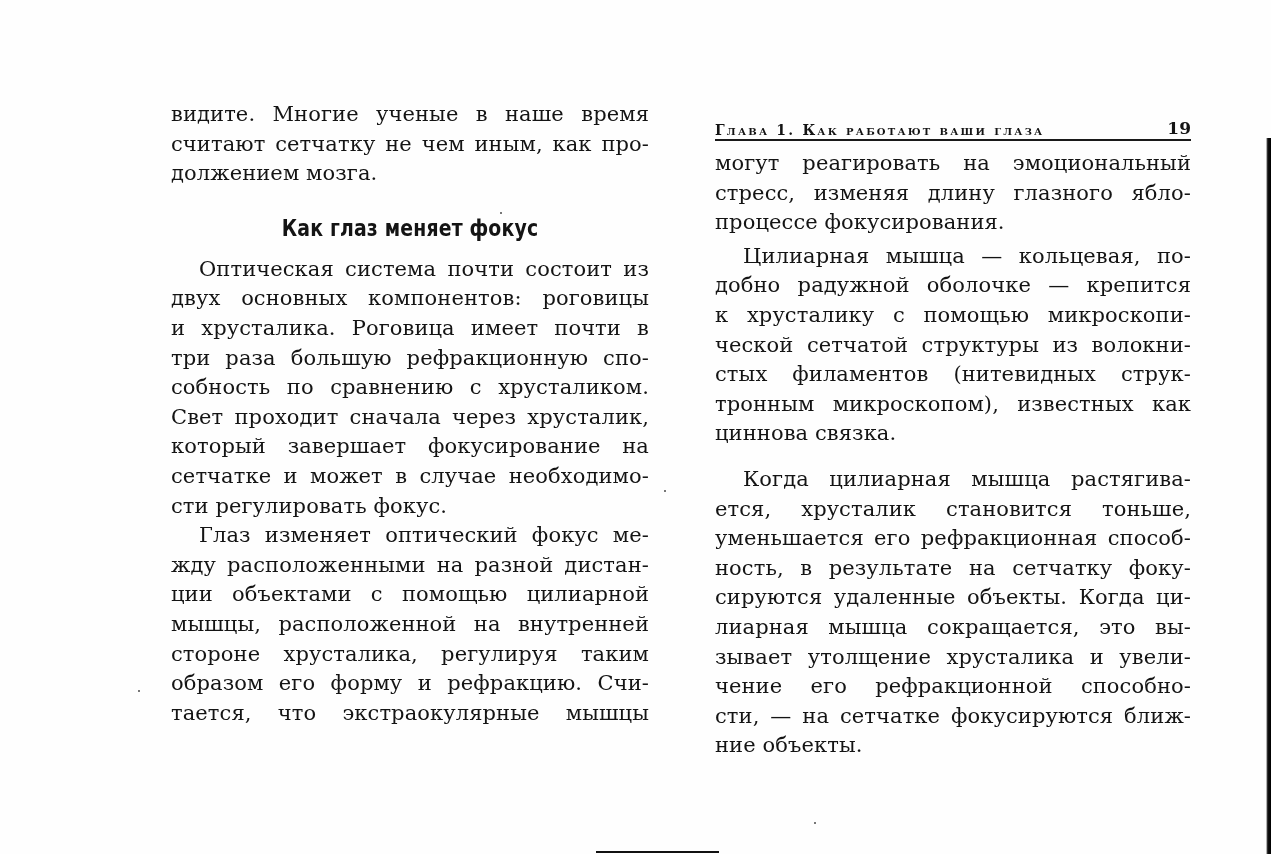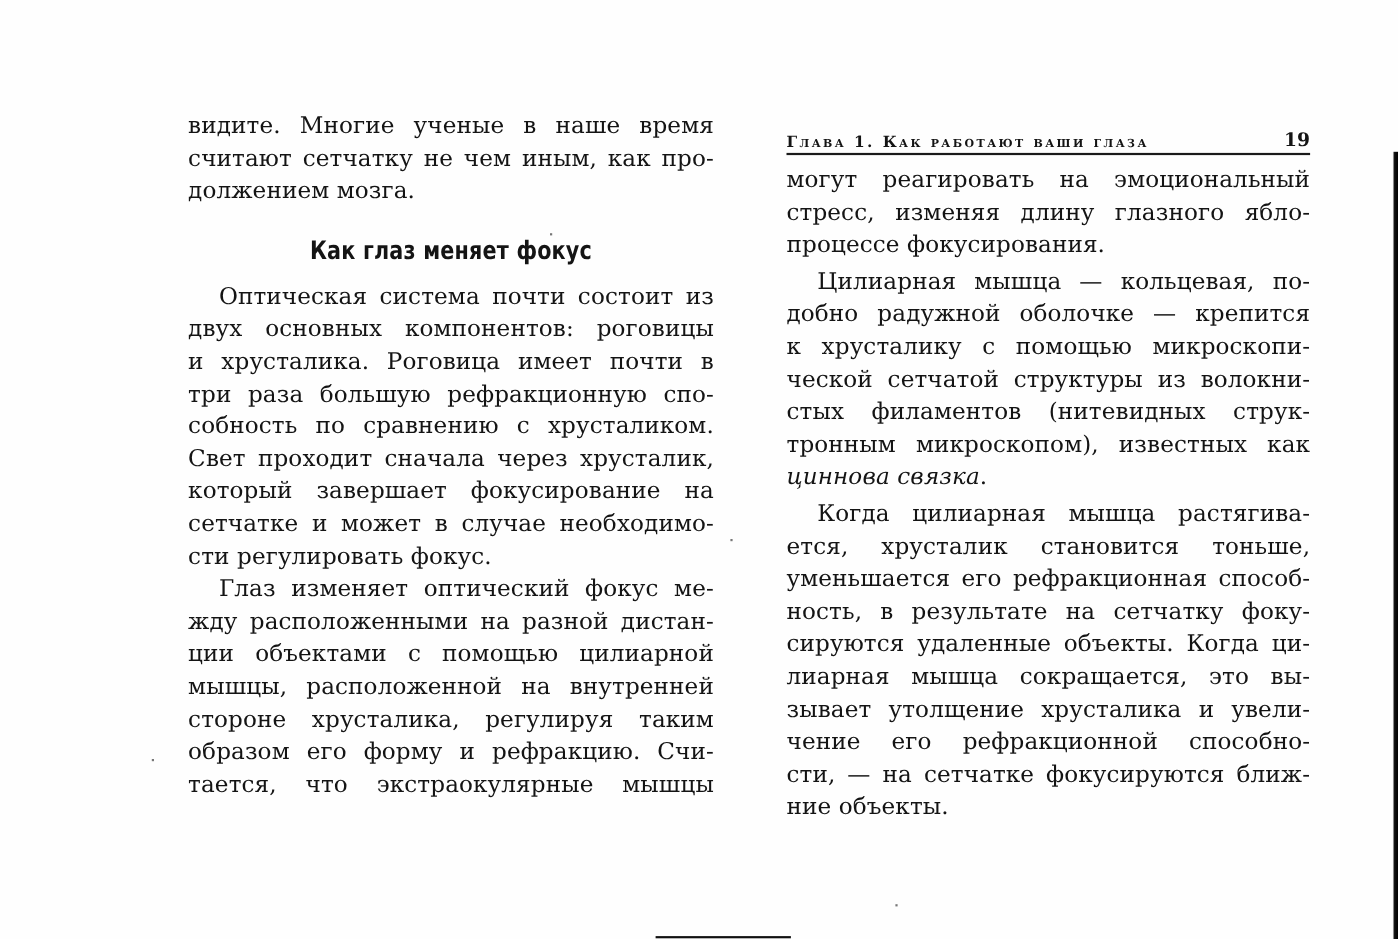"циннова связка" .italic { font-style: italic -> none }
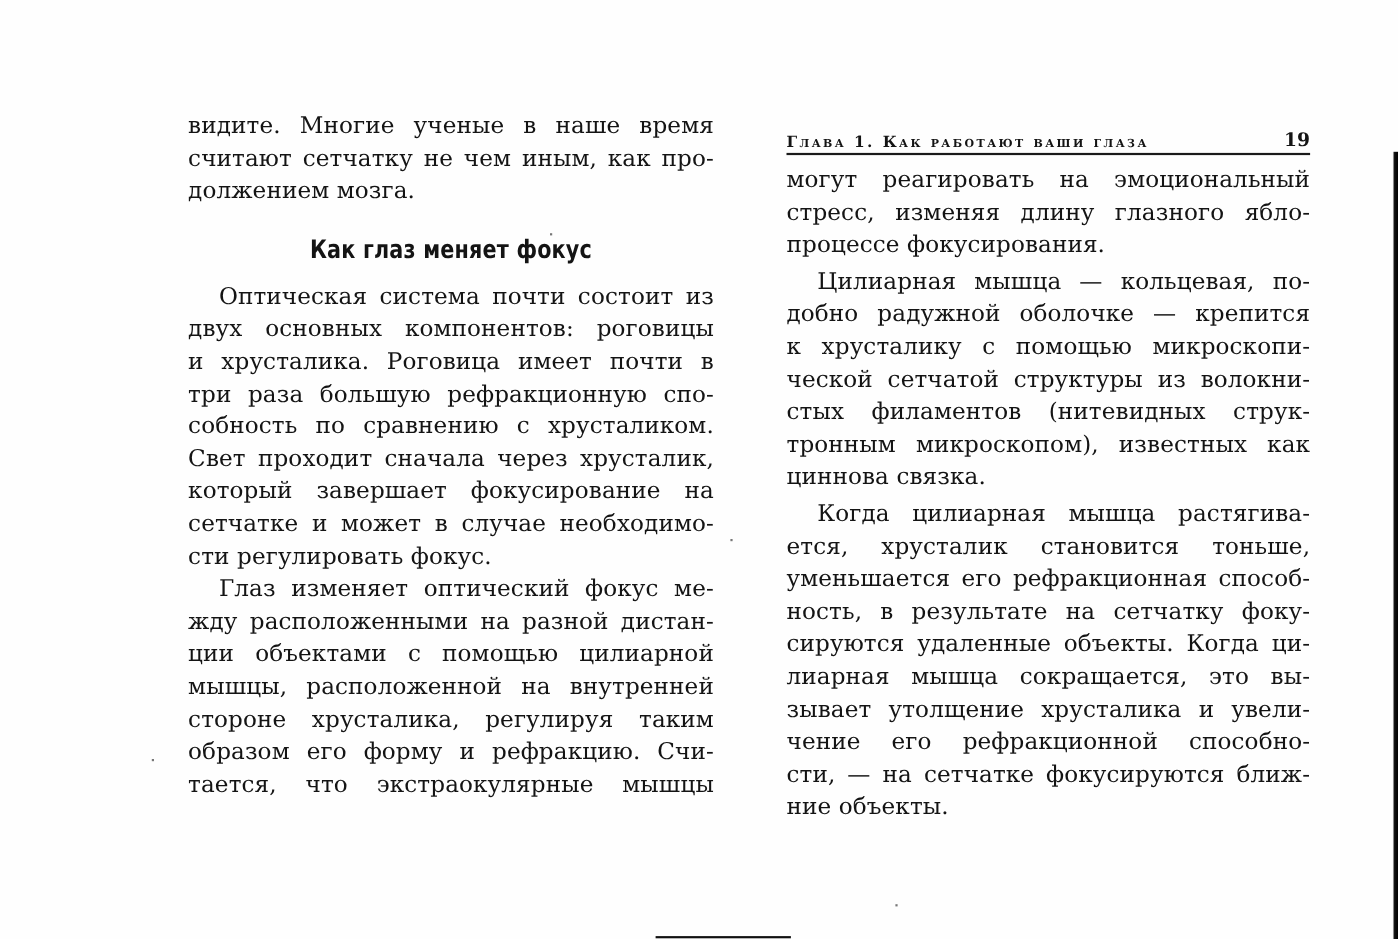"Когда цилиарная мышца растягива-" p.para { margin-top: 4px -> 16px }
